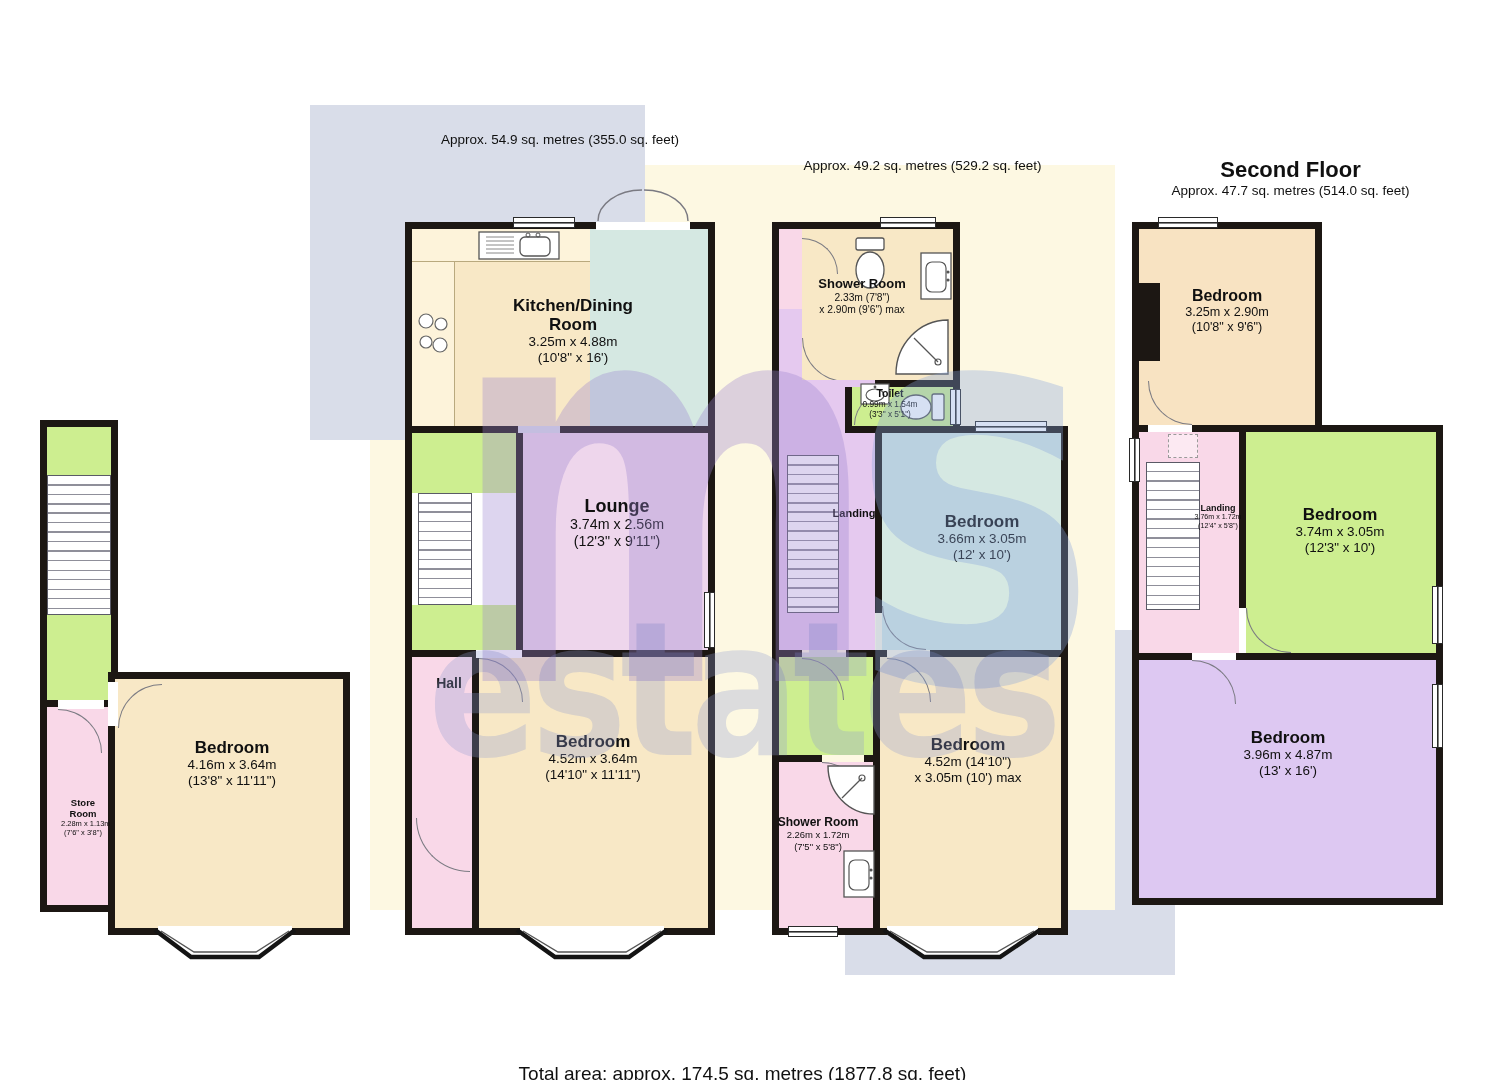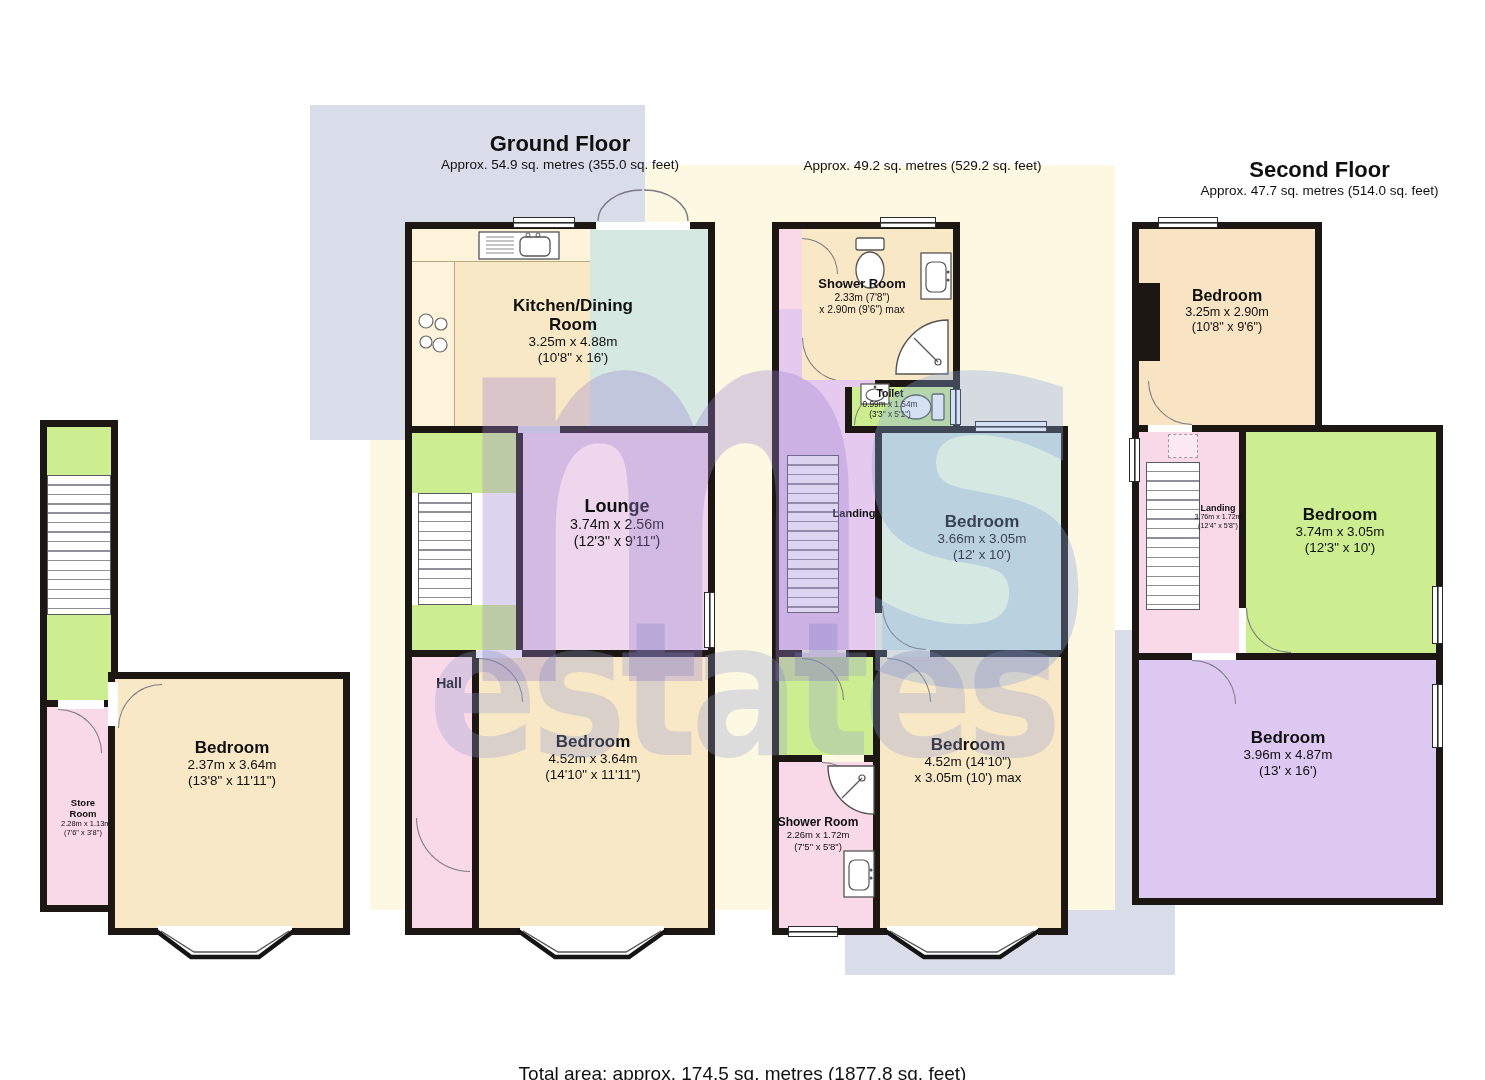"Ground Floor" div.t { html: <div>Ground Floor</div> -> none }
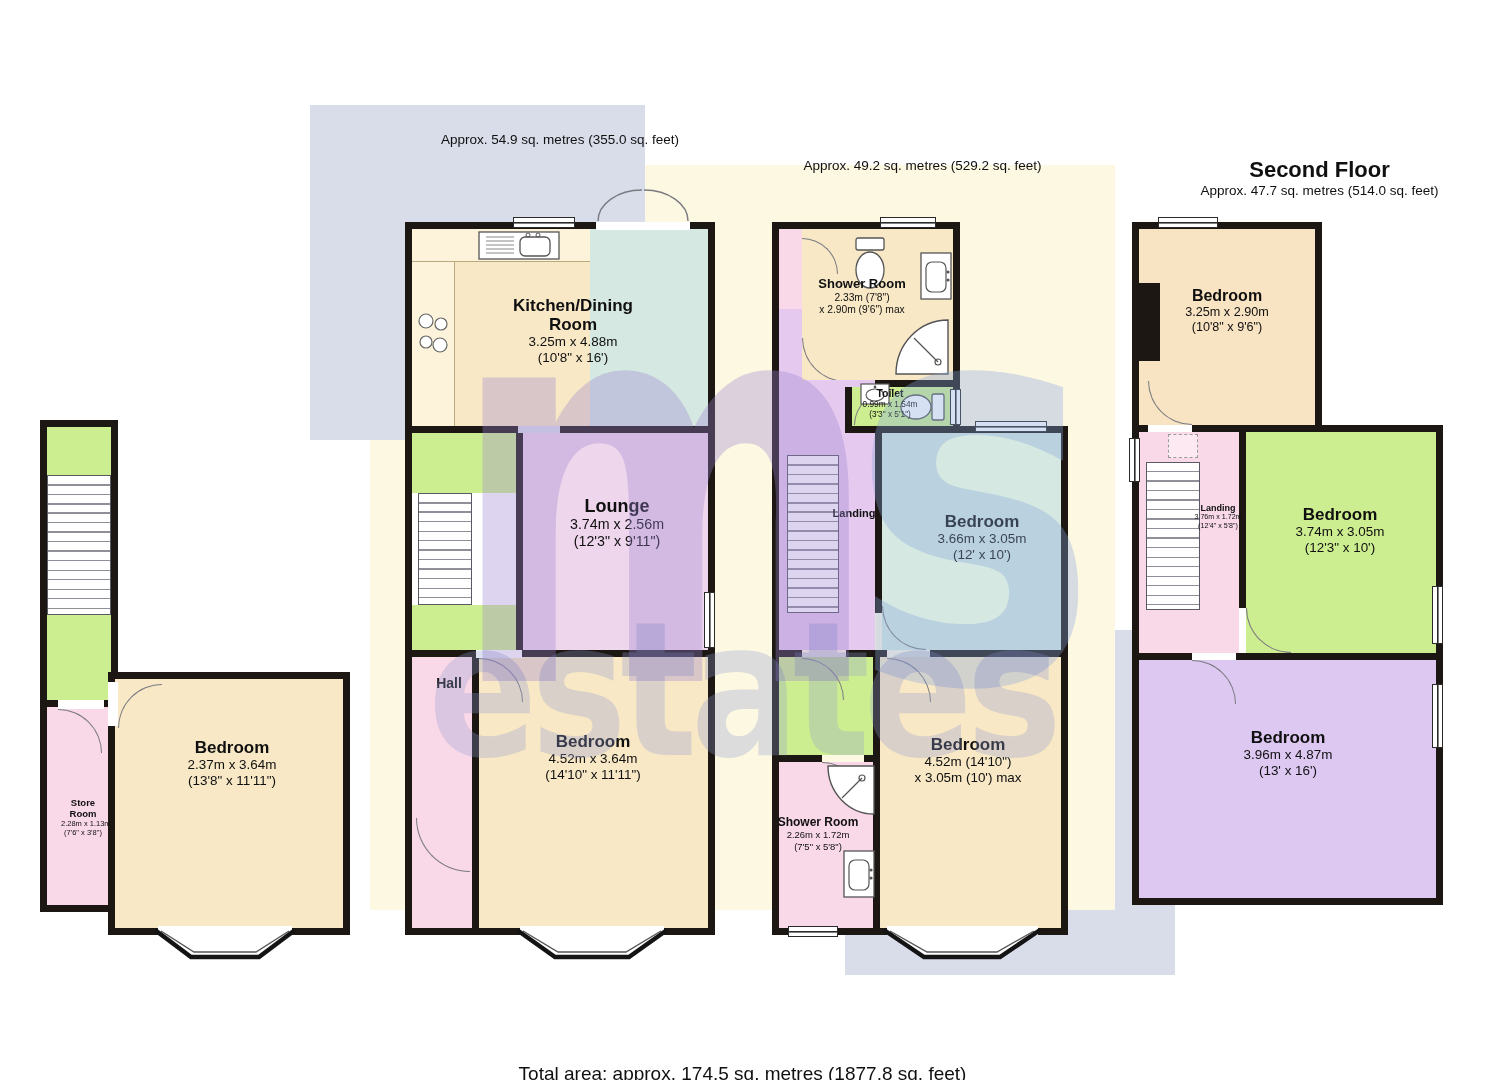"Second Floor" div.ftitle { left: 1162px -> 1133px }
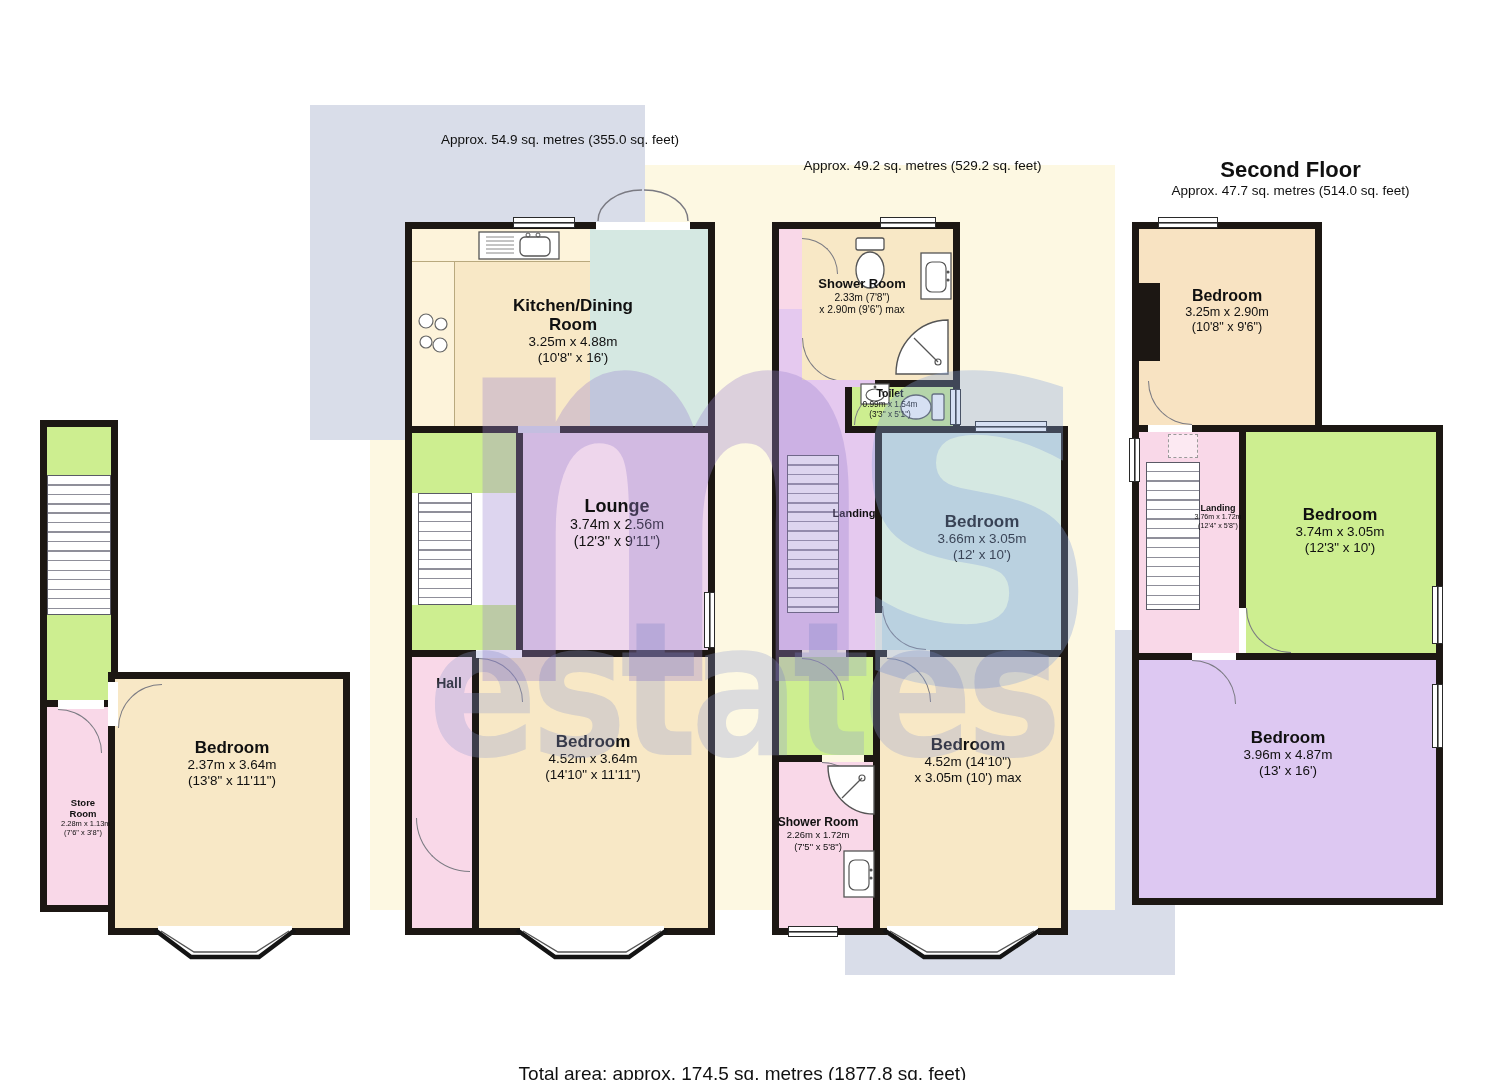"2.37m x 3.64m" div.rdim { text: 2.37m -> 4.16m }
